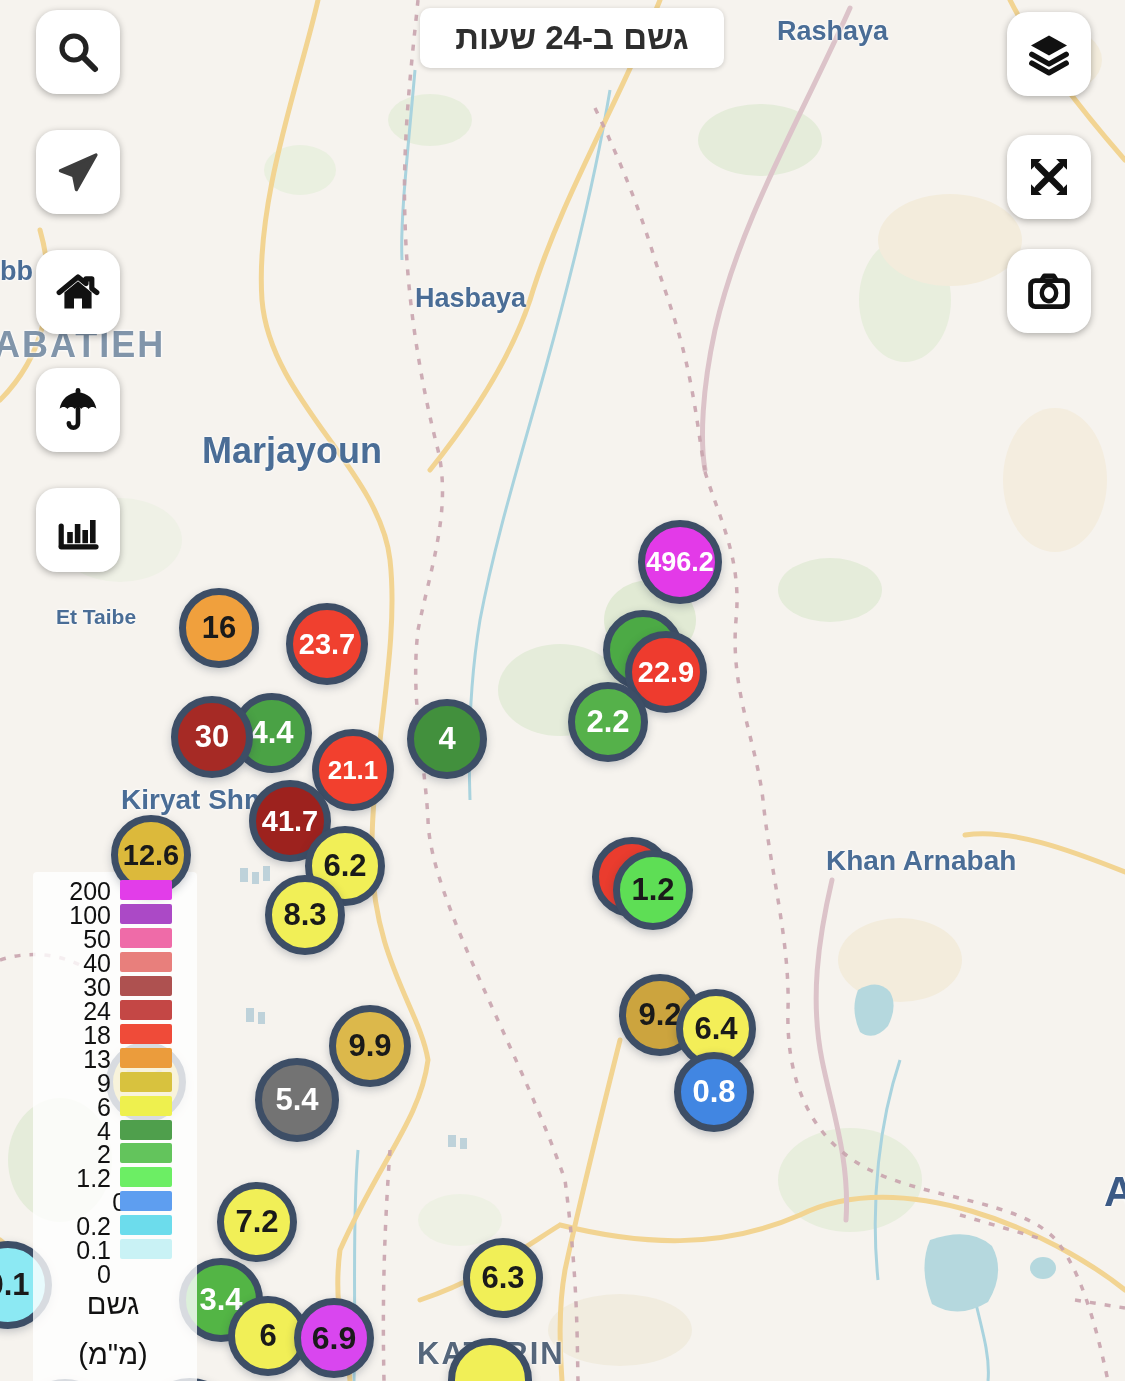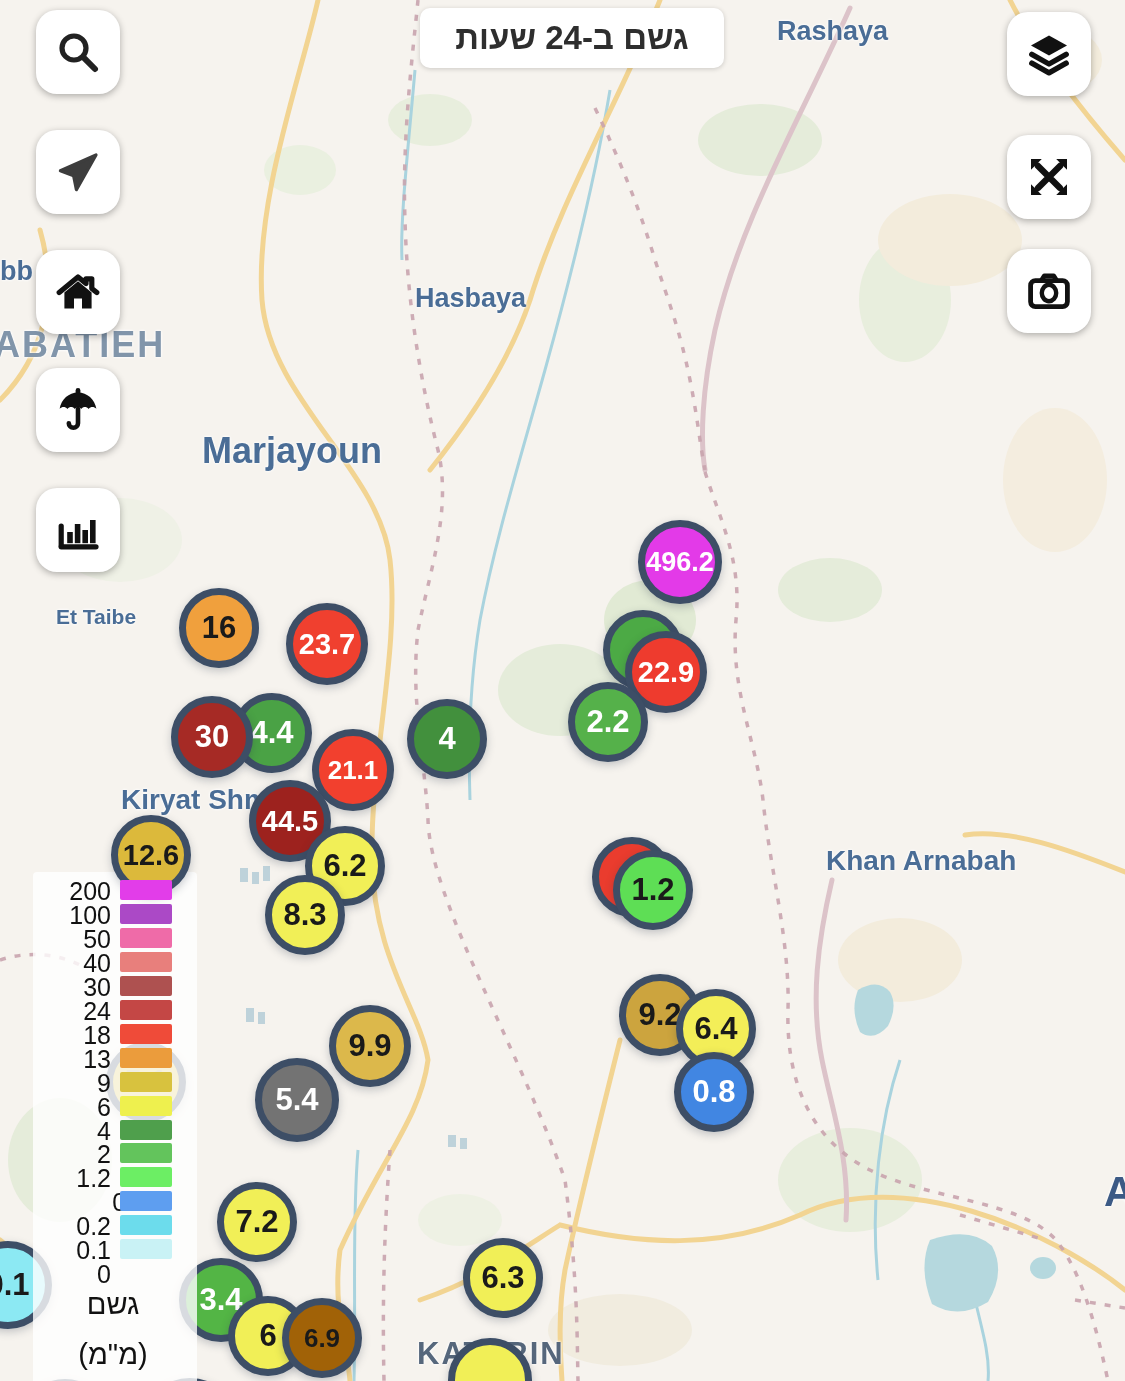"44.5" div.marker { text: 44.5 -> 41.7 }
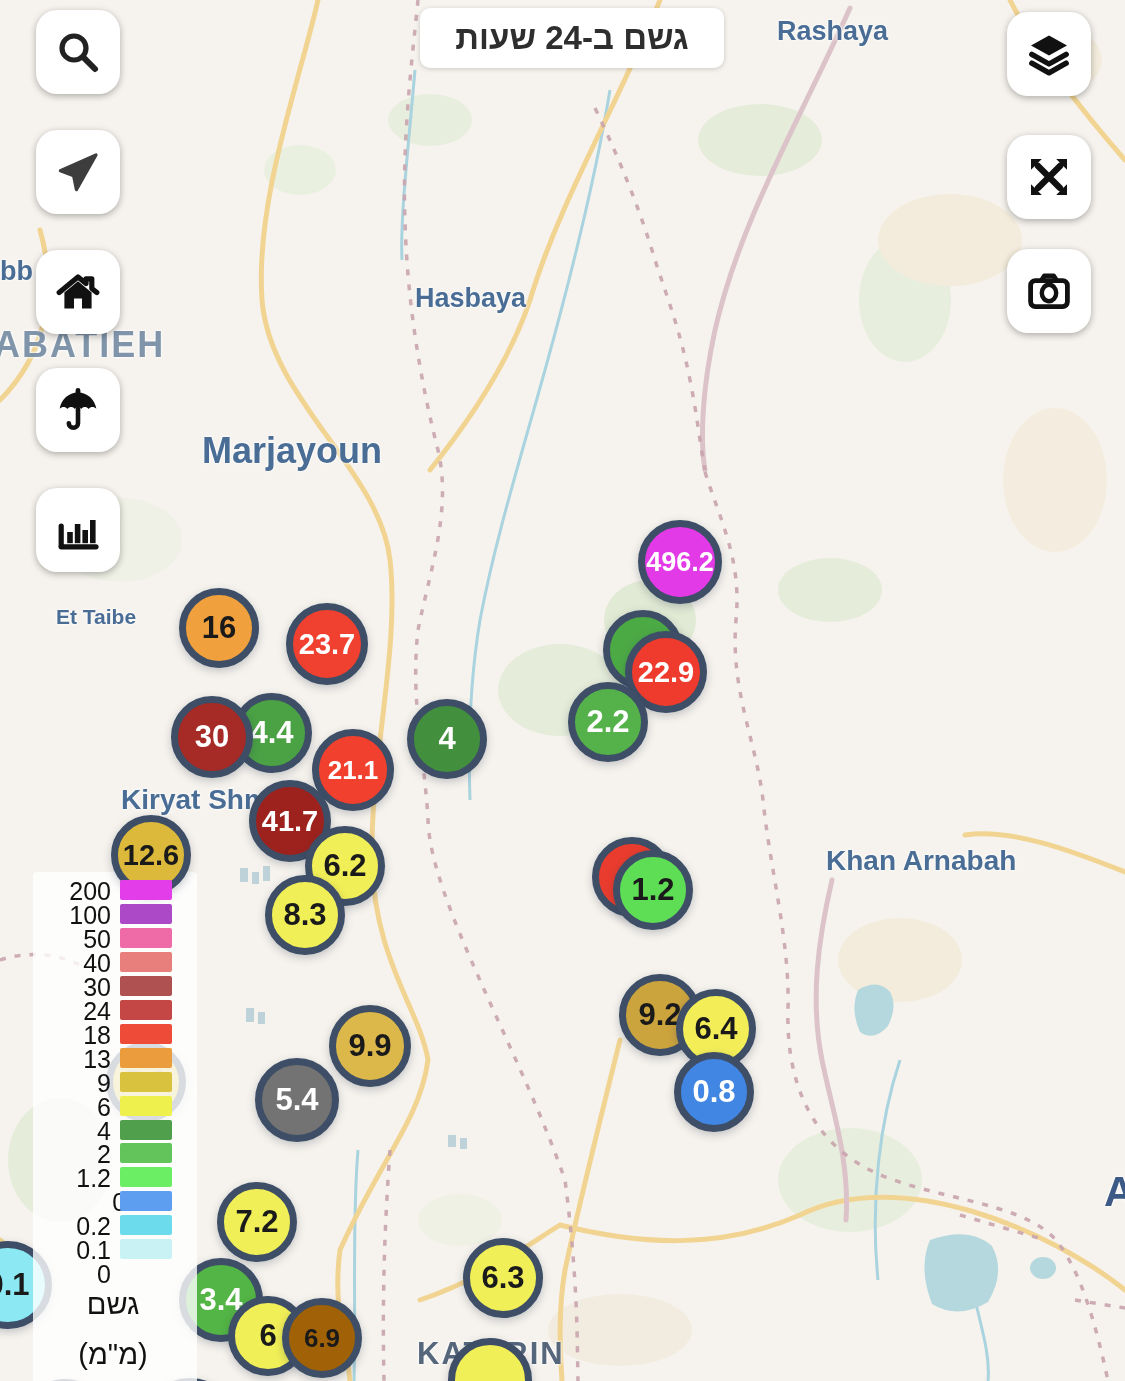"6.9" div.marker { background: #a16207 -> #d946ef; font-size: 26px -> 32px; left: 282px -> 294px }
